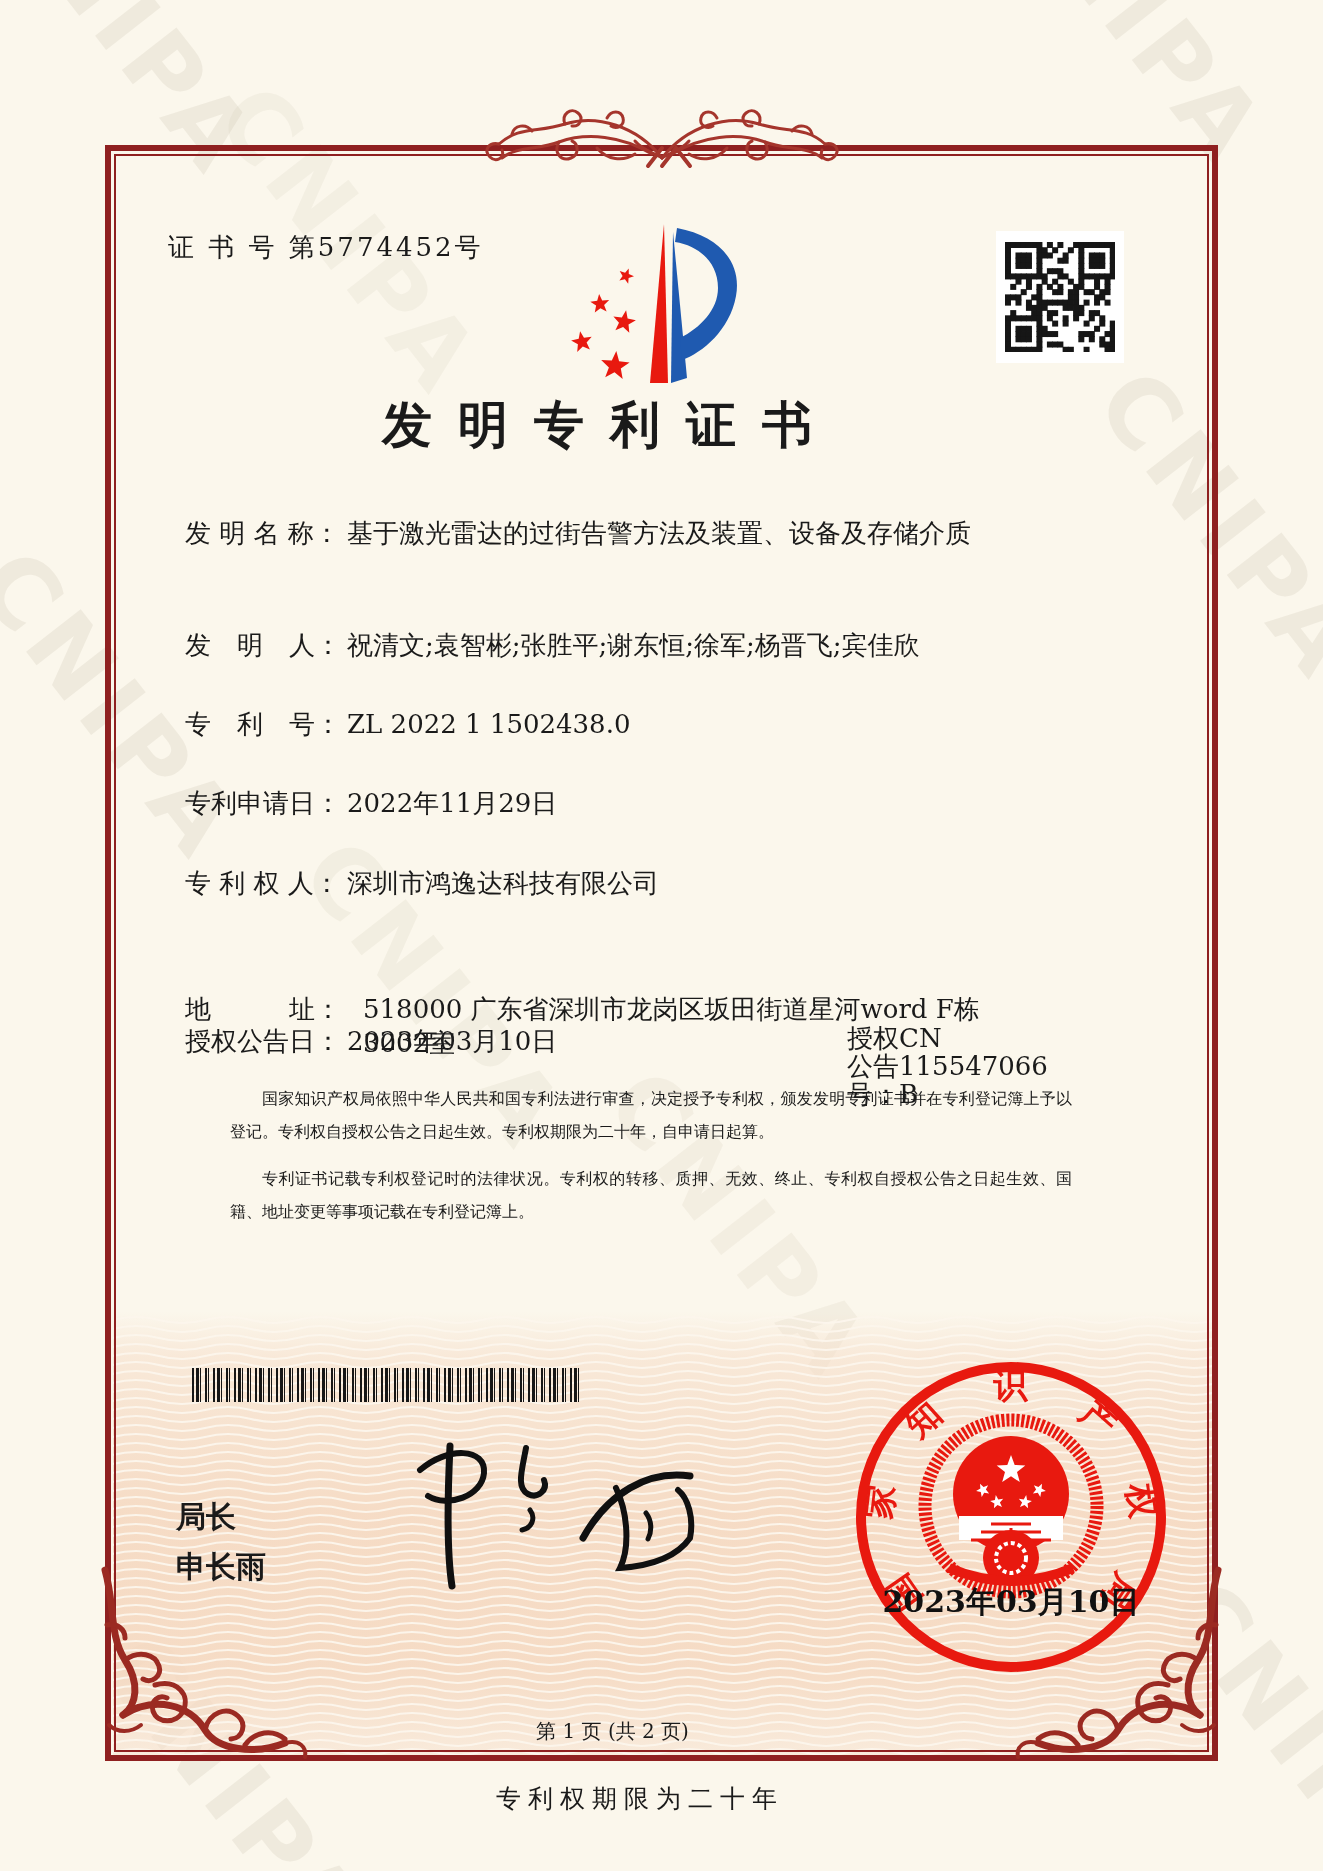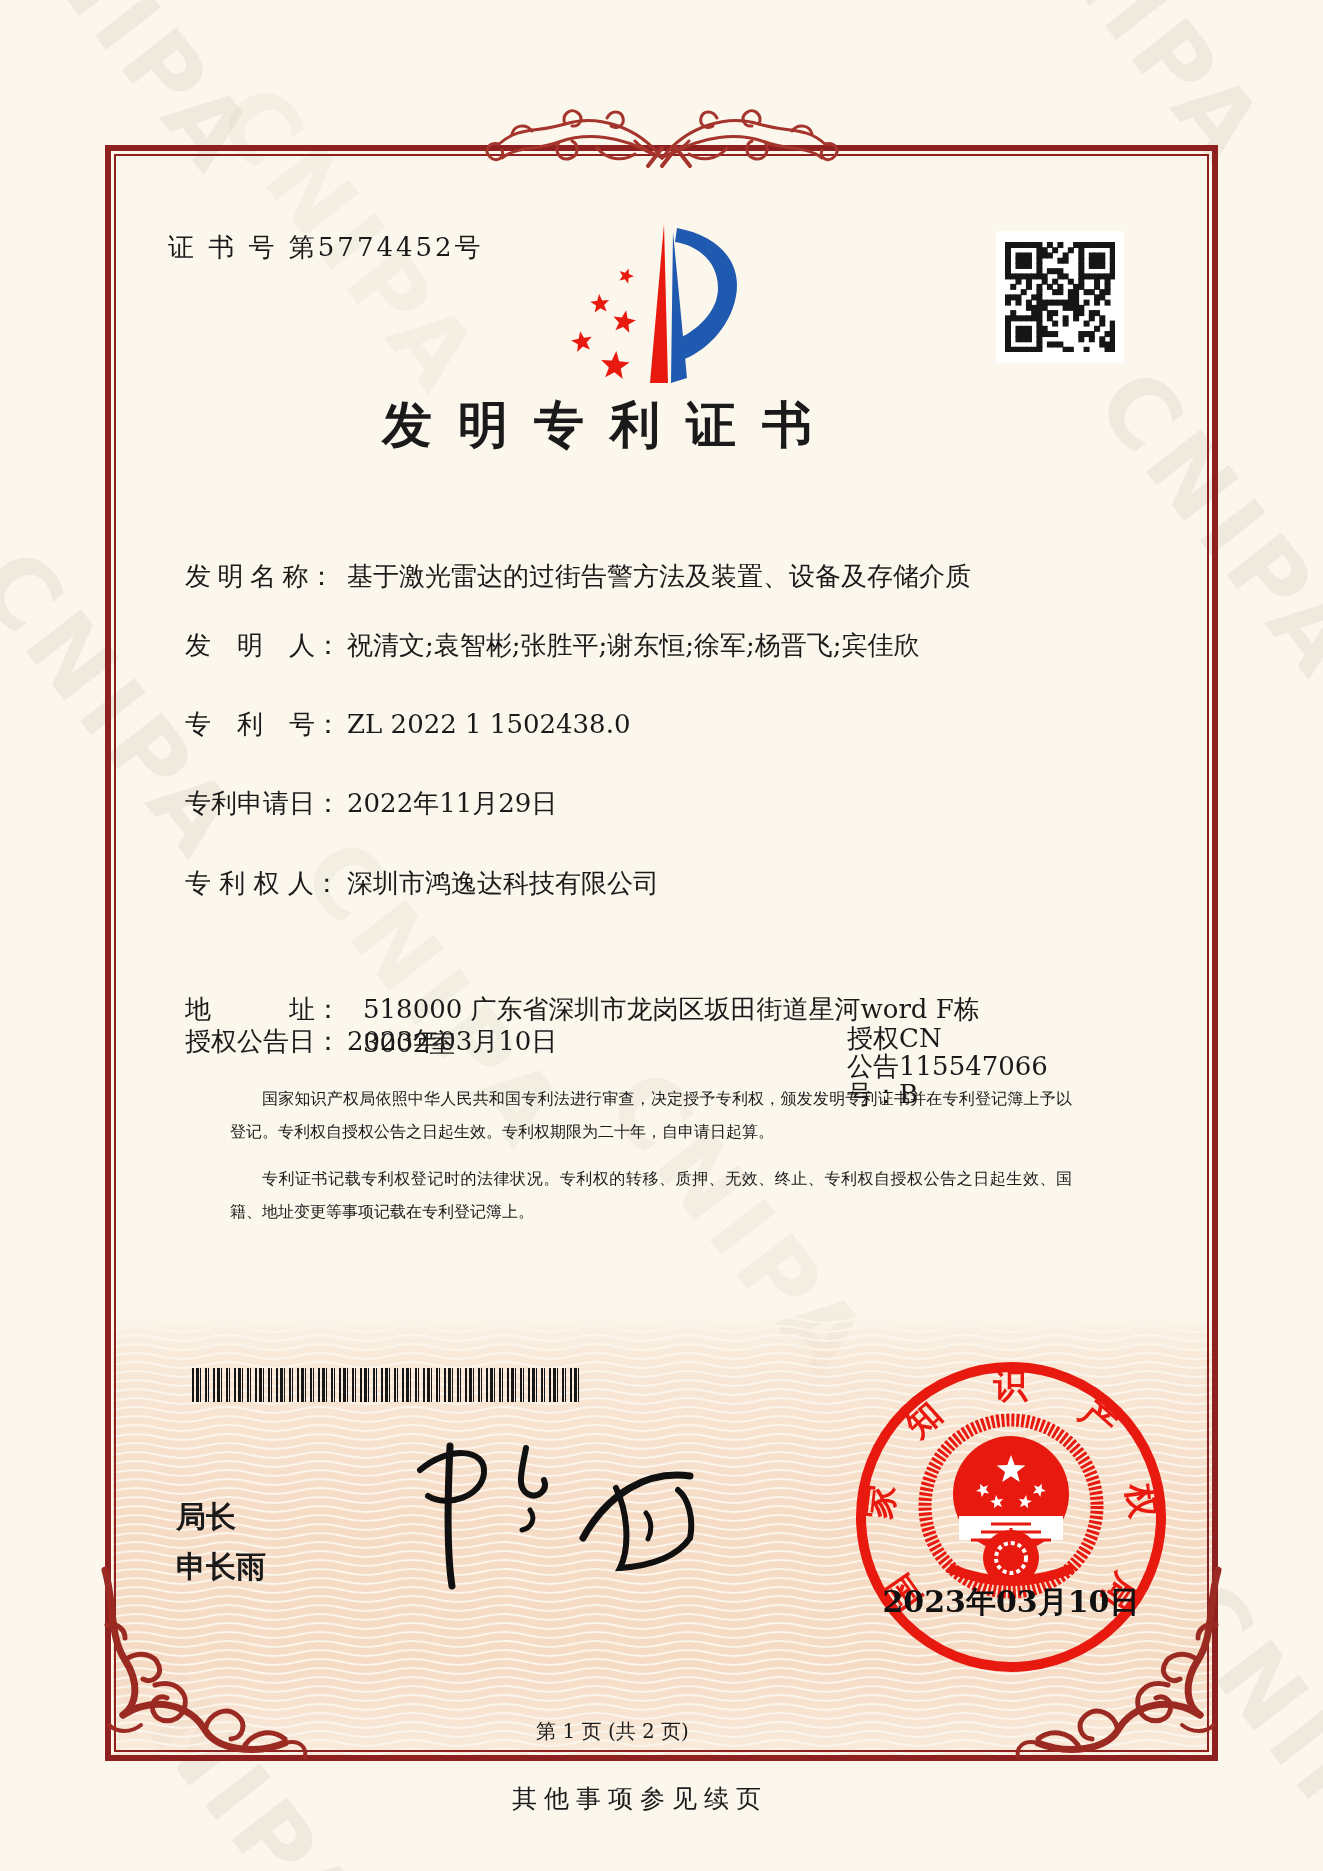"发 明 名 称：" div.frow { font-family: Liberation Serif, serif -> none; top: 560px -> 516px }
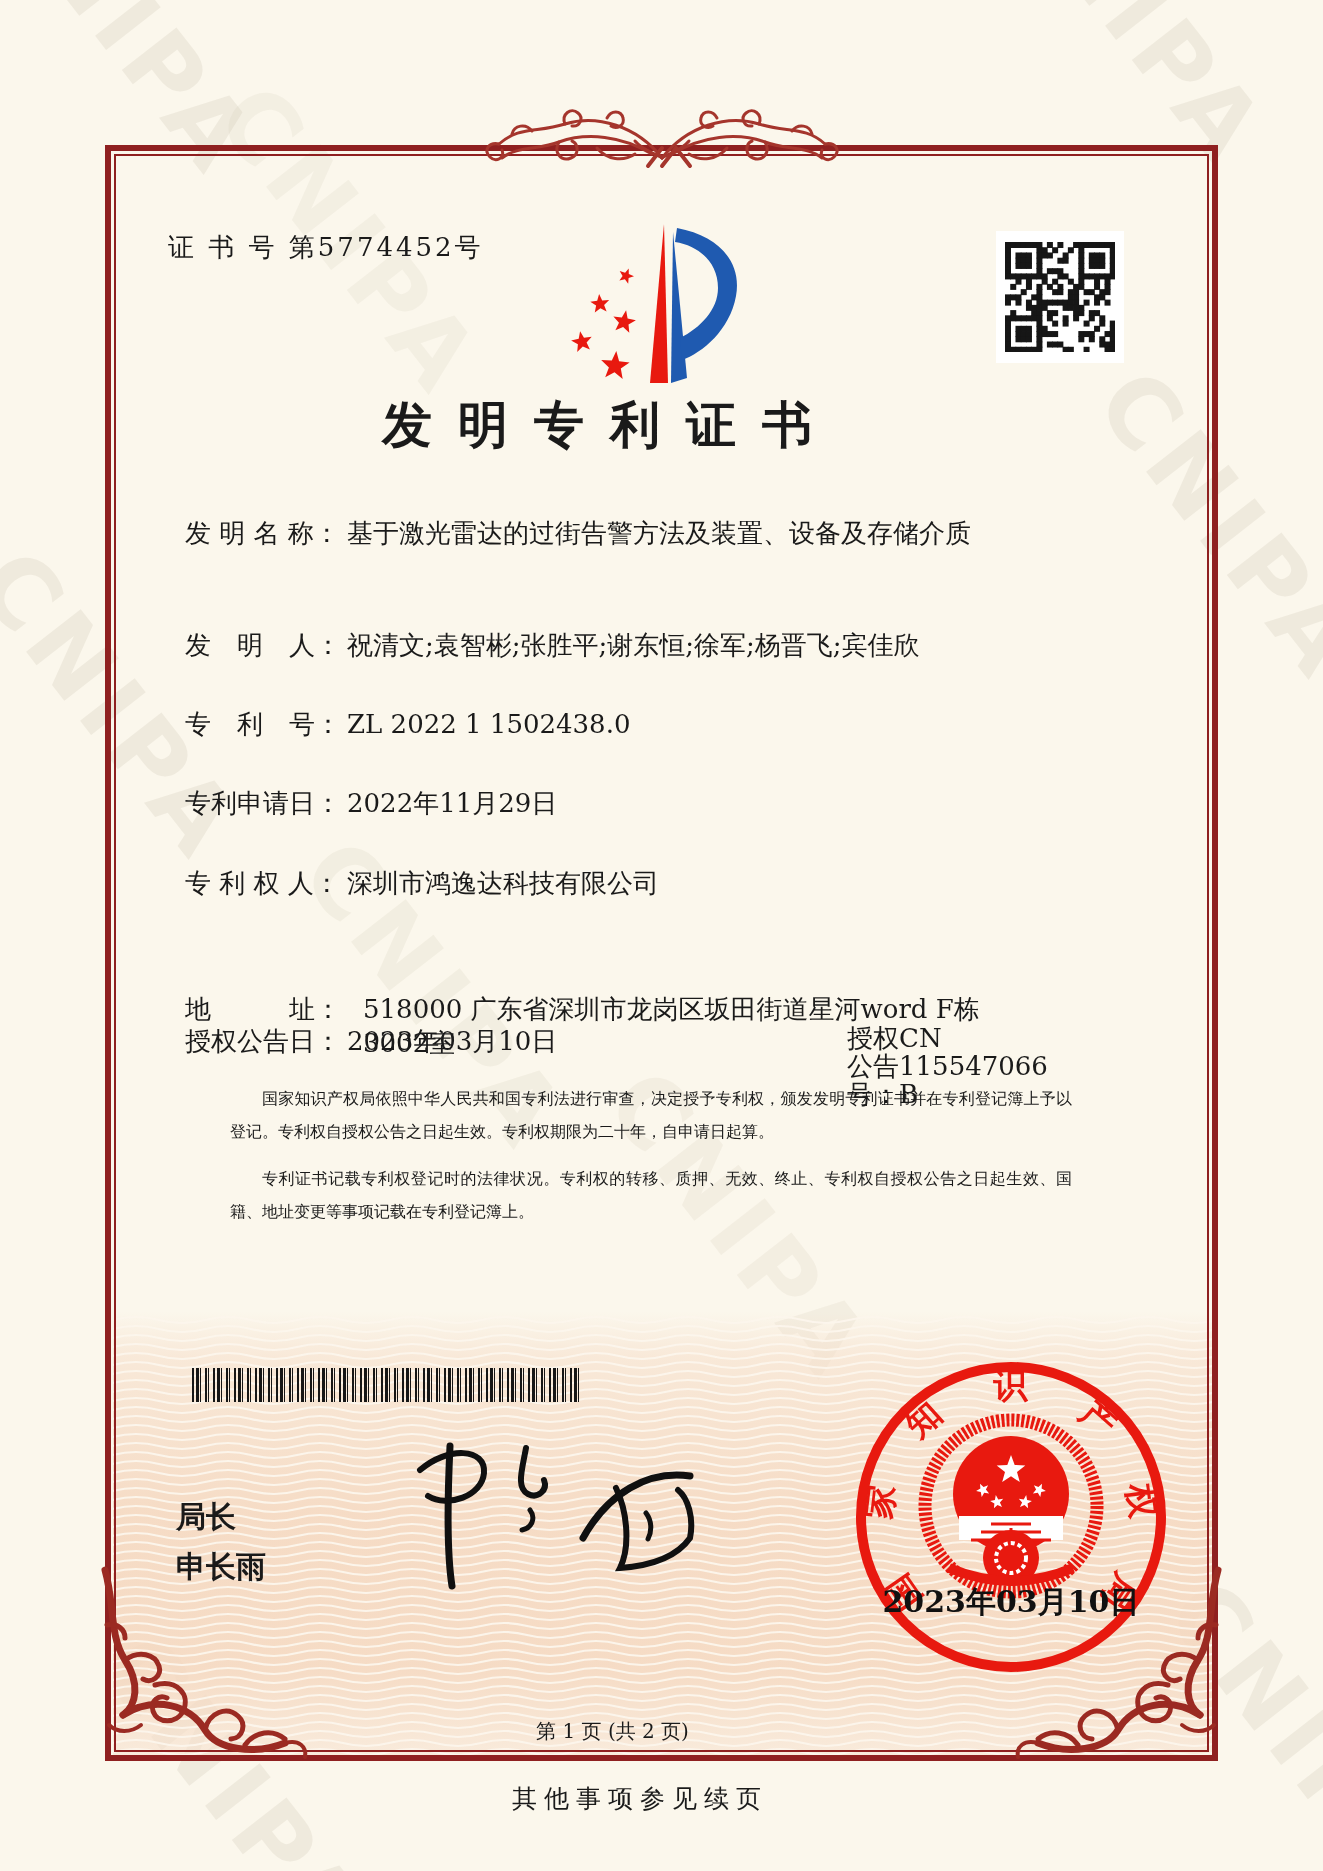"其他事项参见续页" div.bottom-note { text: 其他事项参见续页 -> 专利权期限为二十年 }
